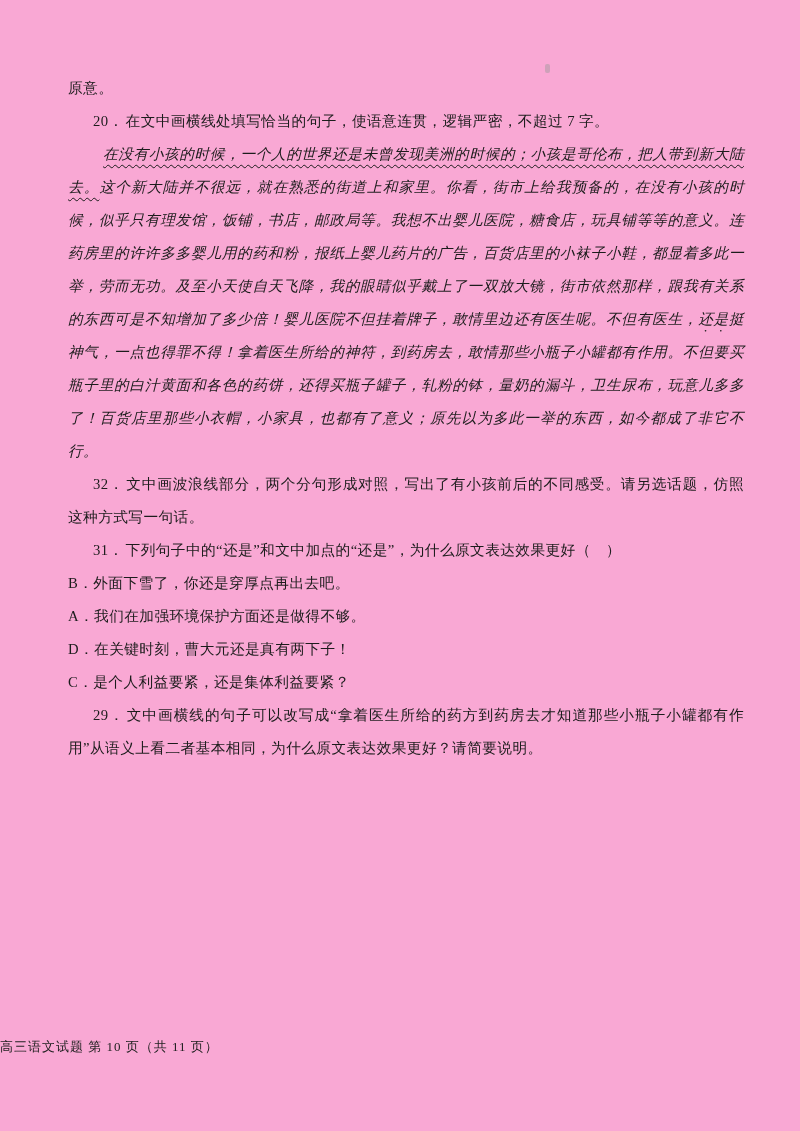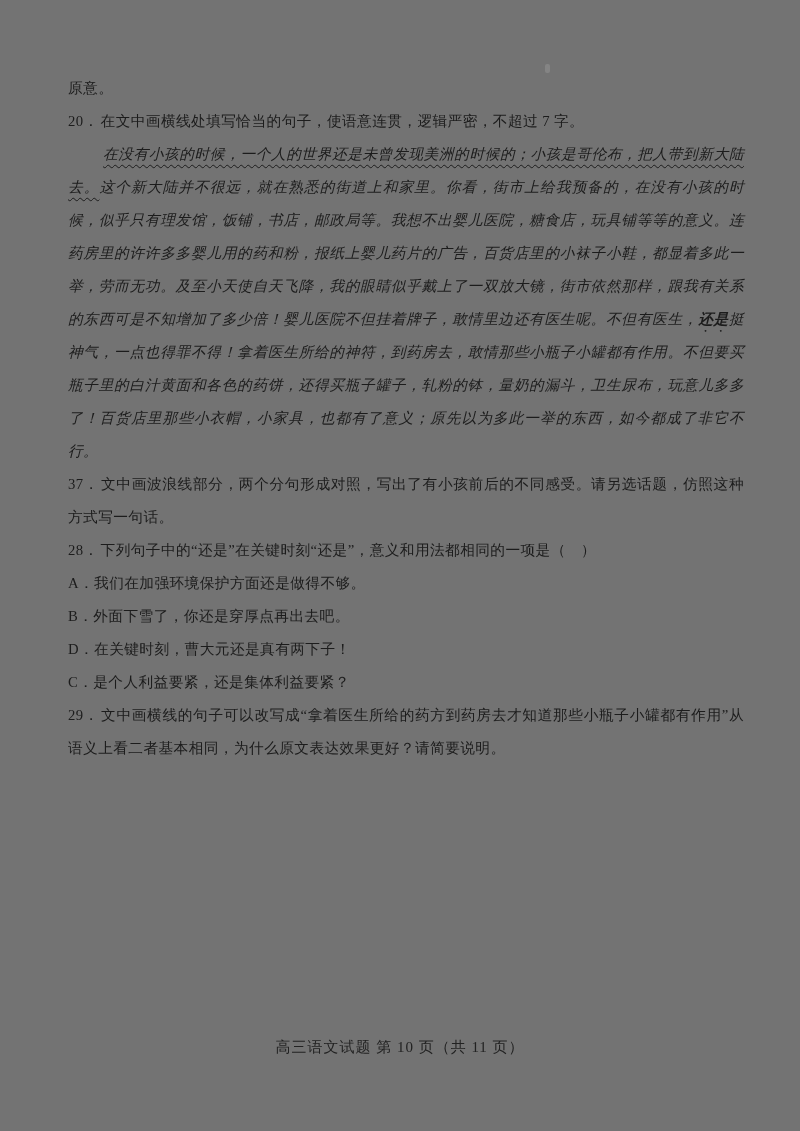"原意。" .page { background: #737373 -> #f9a8d4 }
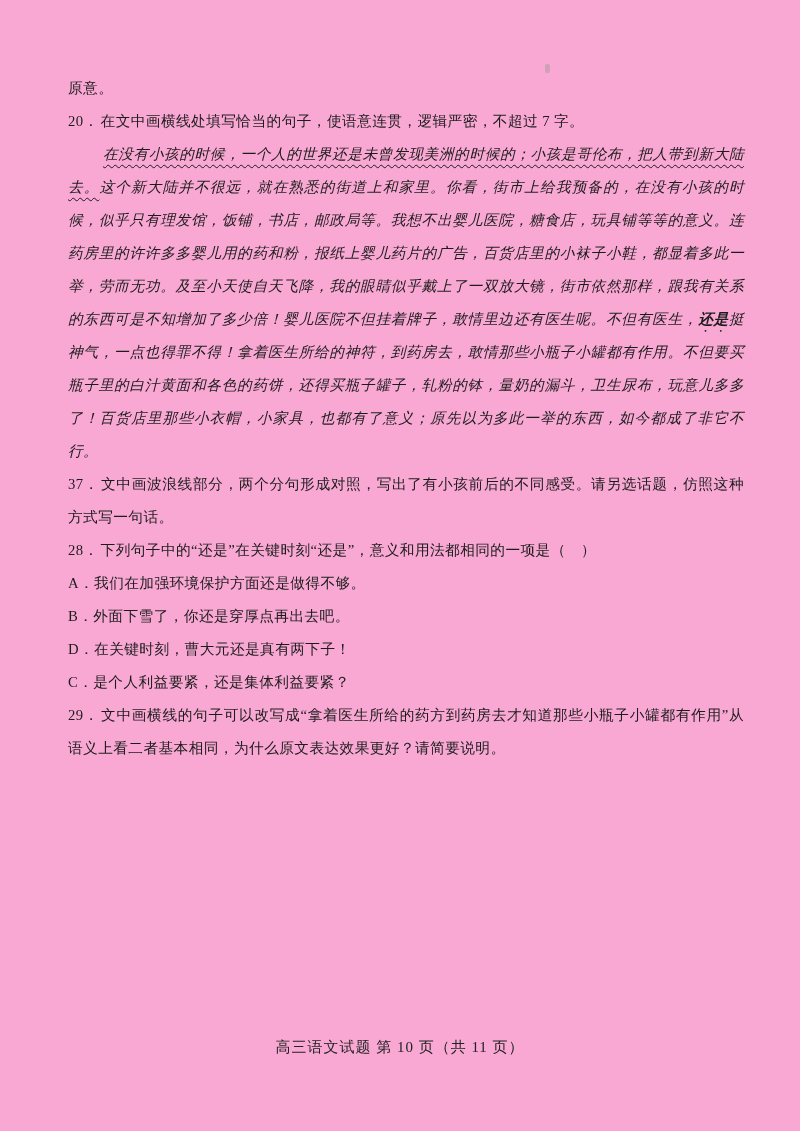"20．" .qnum { margin-left: none -> 25px }
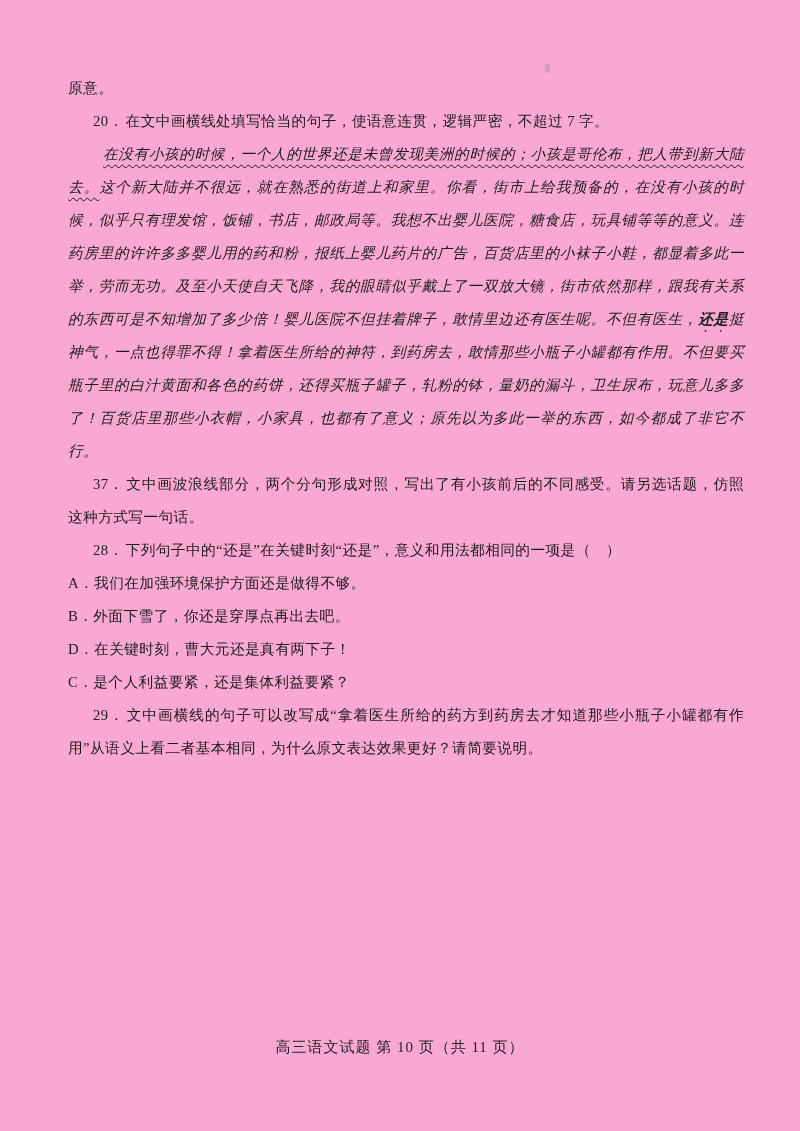"还是" .dots { font-weight: bold -> none }
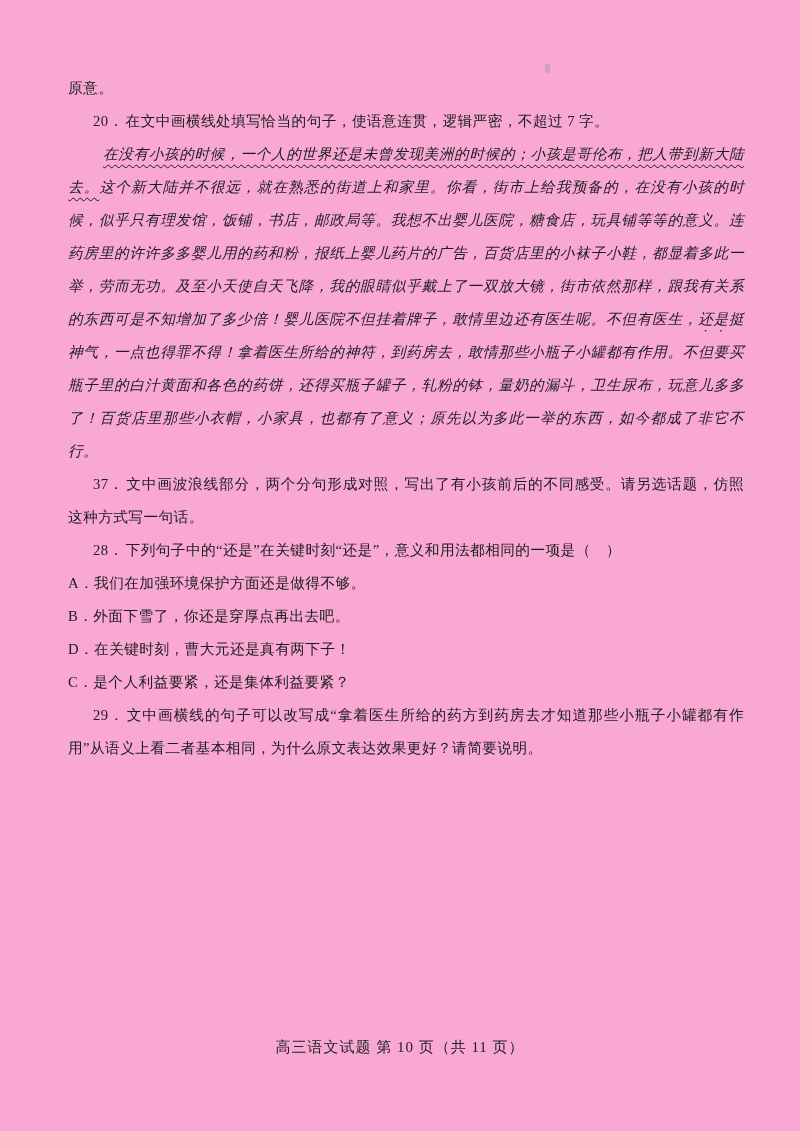"37．" span.qnum { text: 37 -> 32 }
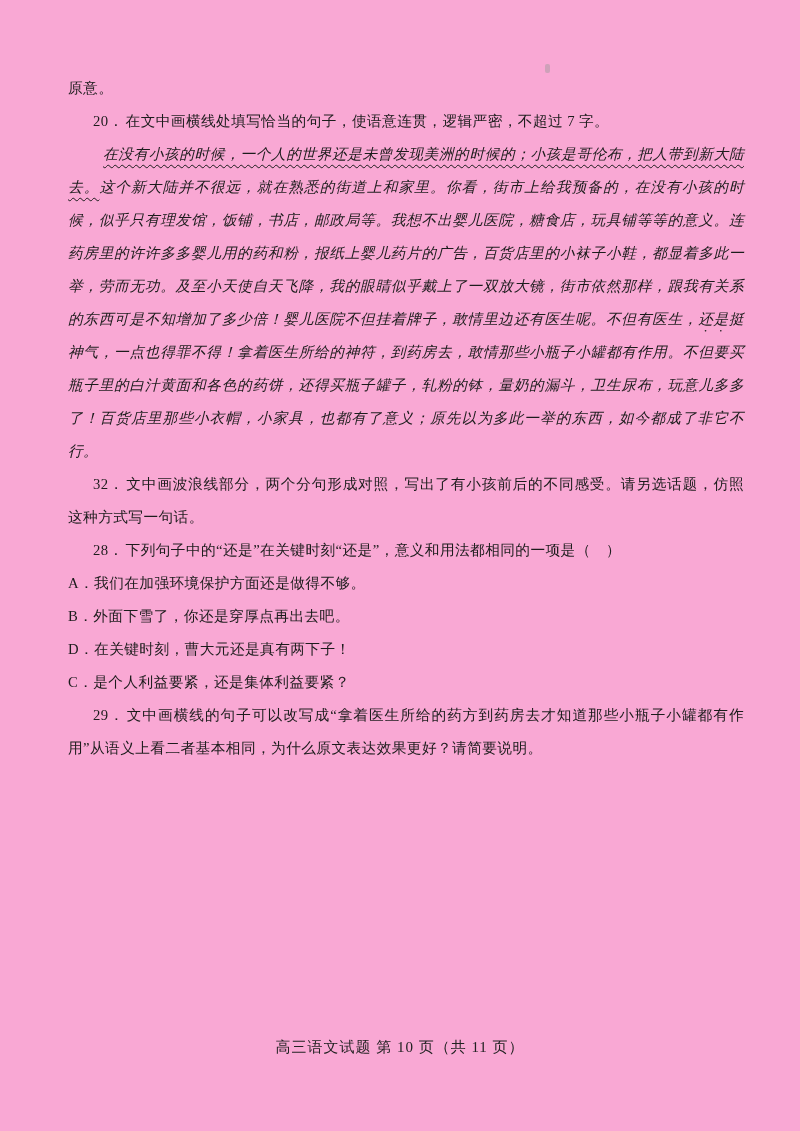"28．" span.qnum { text: 28 -> 31 }
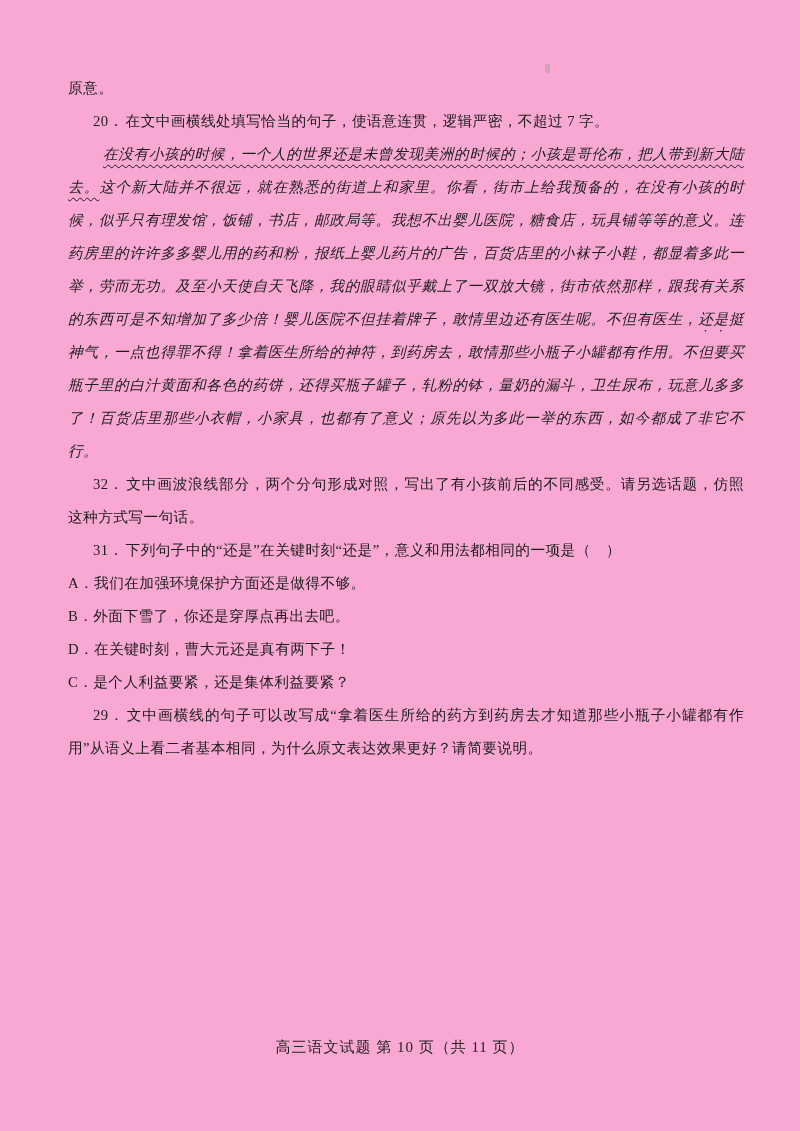"下列句子中的“还是”在关键时刻“还是”，意义和用法都相同的一项是（ ）" span { text: 在关键时刻“还是”，意义和用法都相同的一项是 -> 和文中加点的“还是”，为什么原文表达效果更好 }
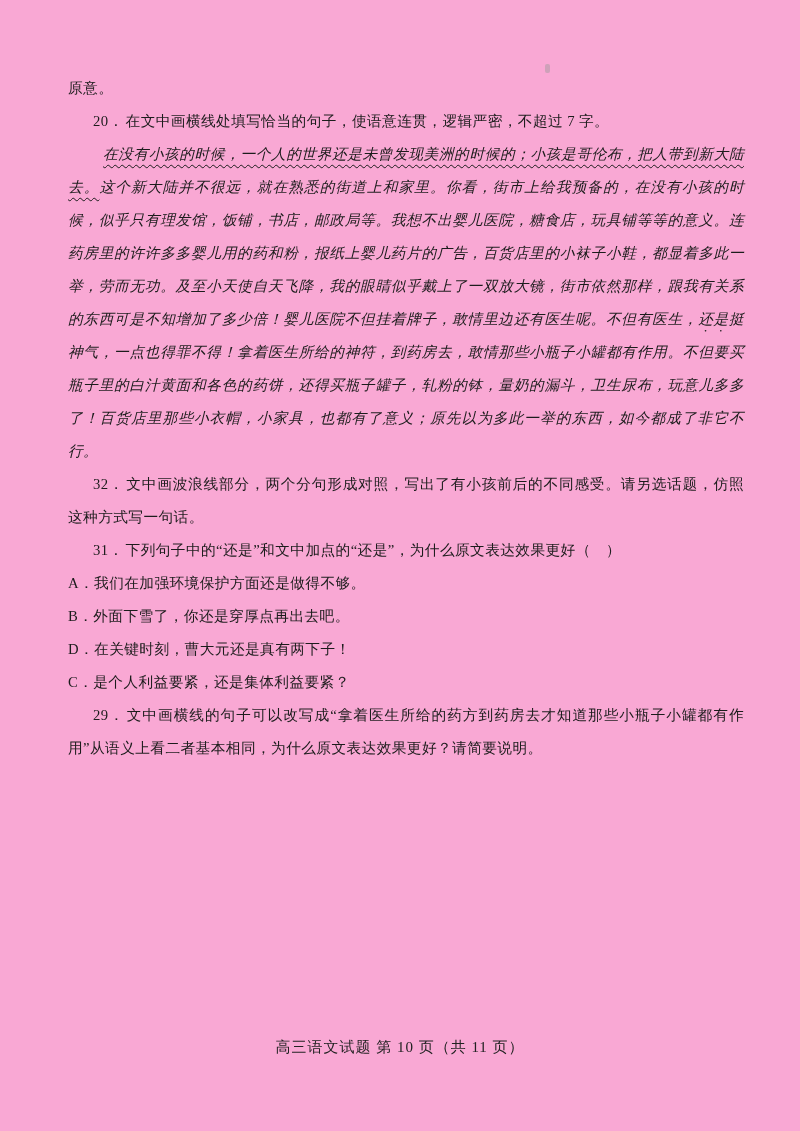"A．我们在加强环境保护方面还是做得不够。" p.option { order: before "B．外面下雪了，你还是穿厚点再出去吧。" -> after "B．外面下雪了，你还是穿厚点再出去吧。" }
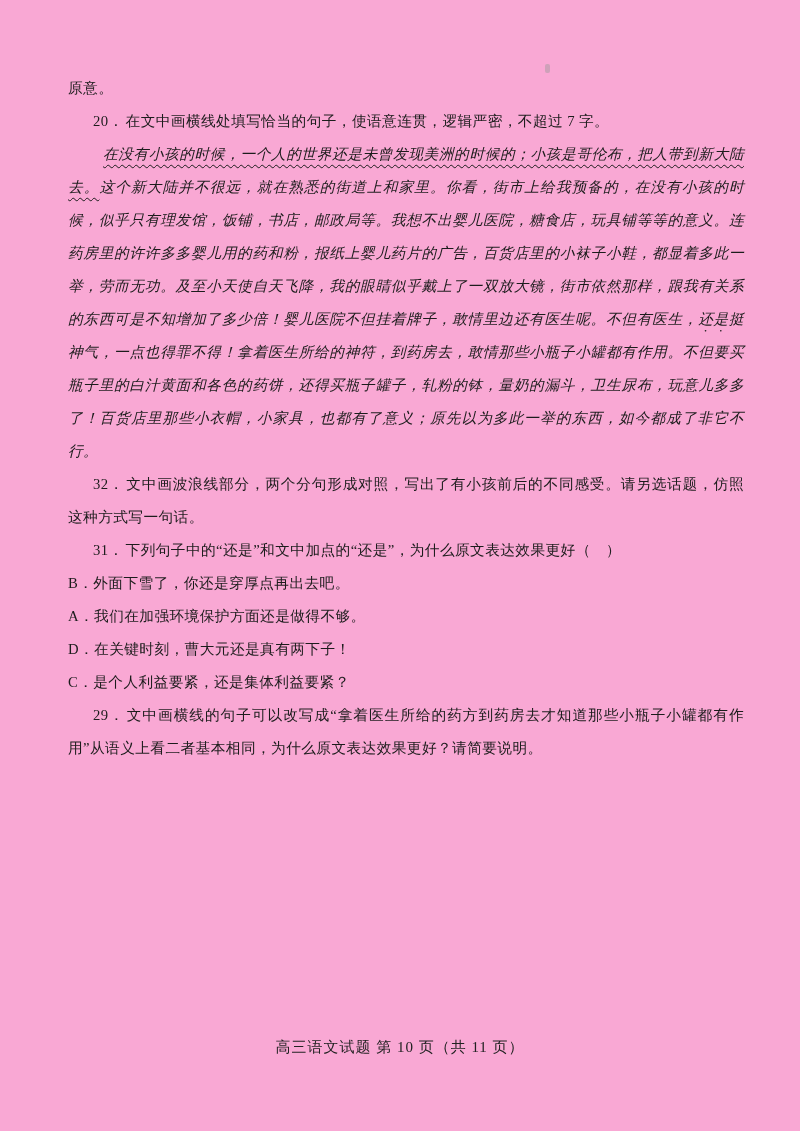"高三语文试题 第 10 页（共 11" .footer { font-size: 15px -> 13px; text-align: center -> none }
